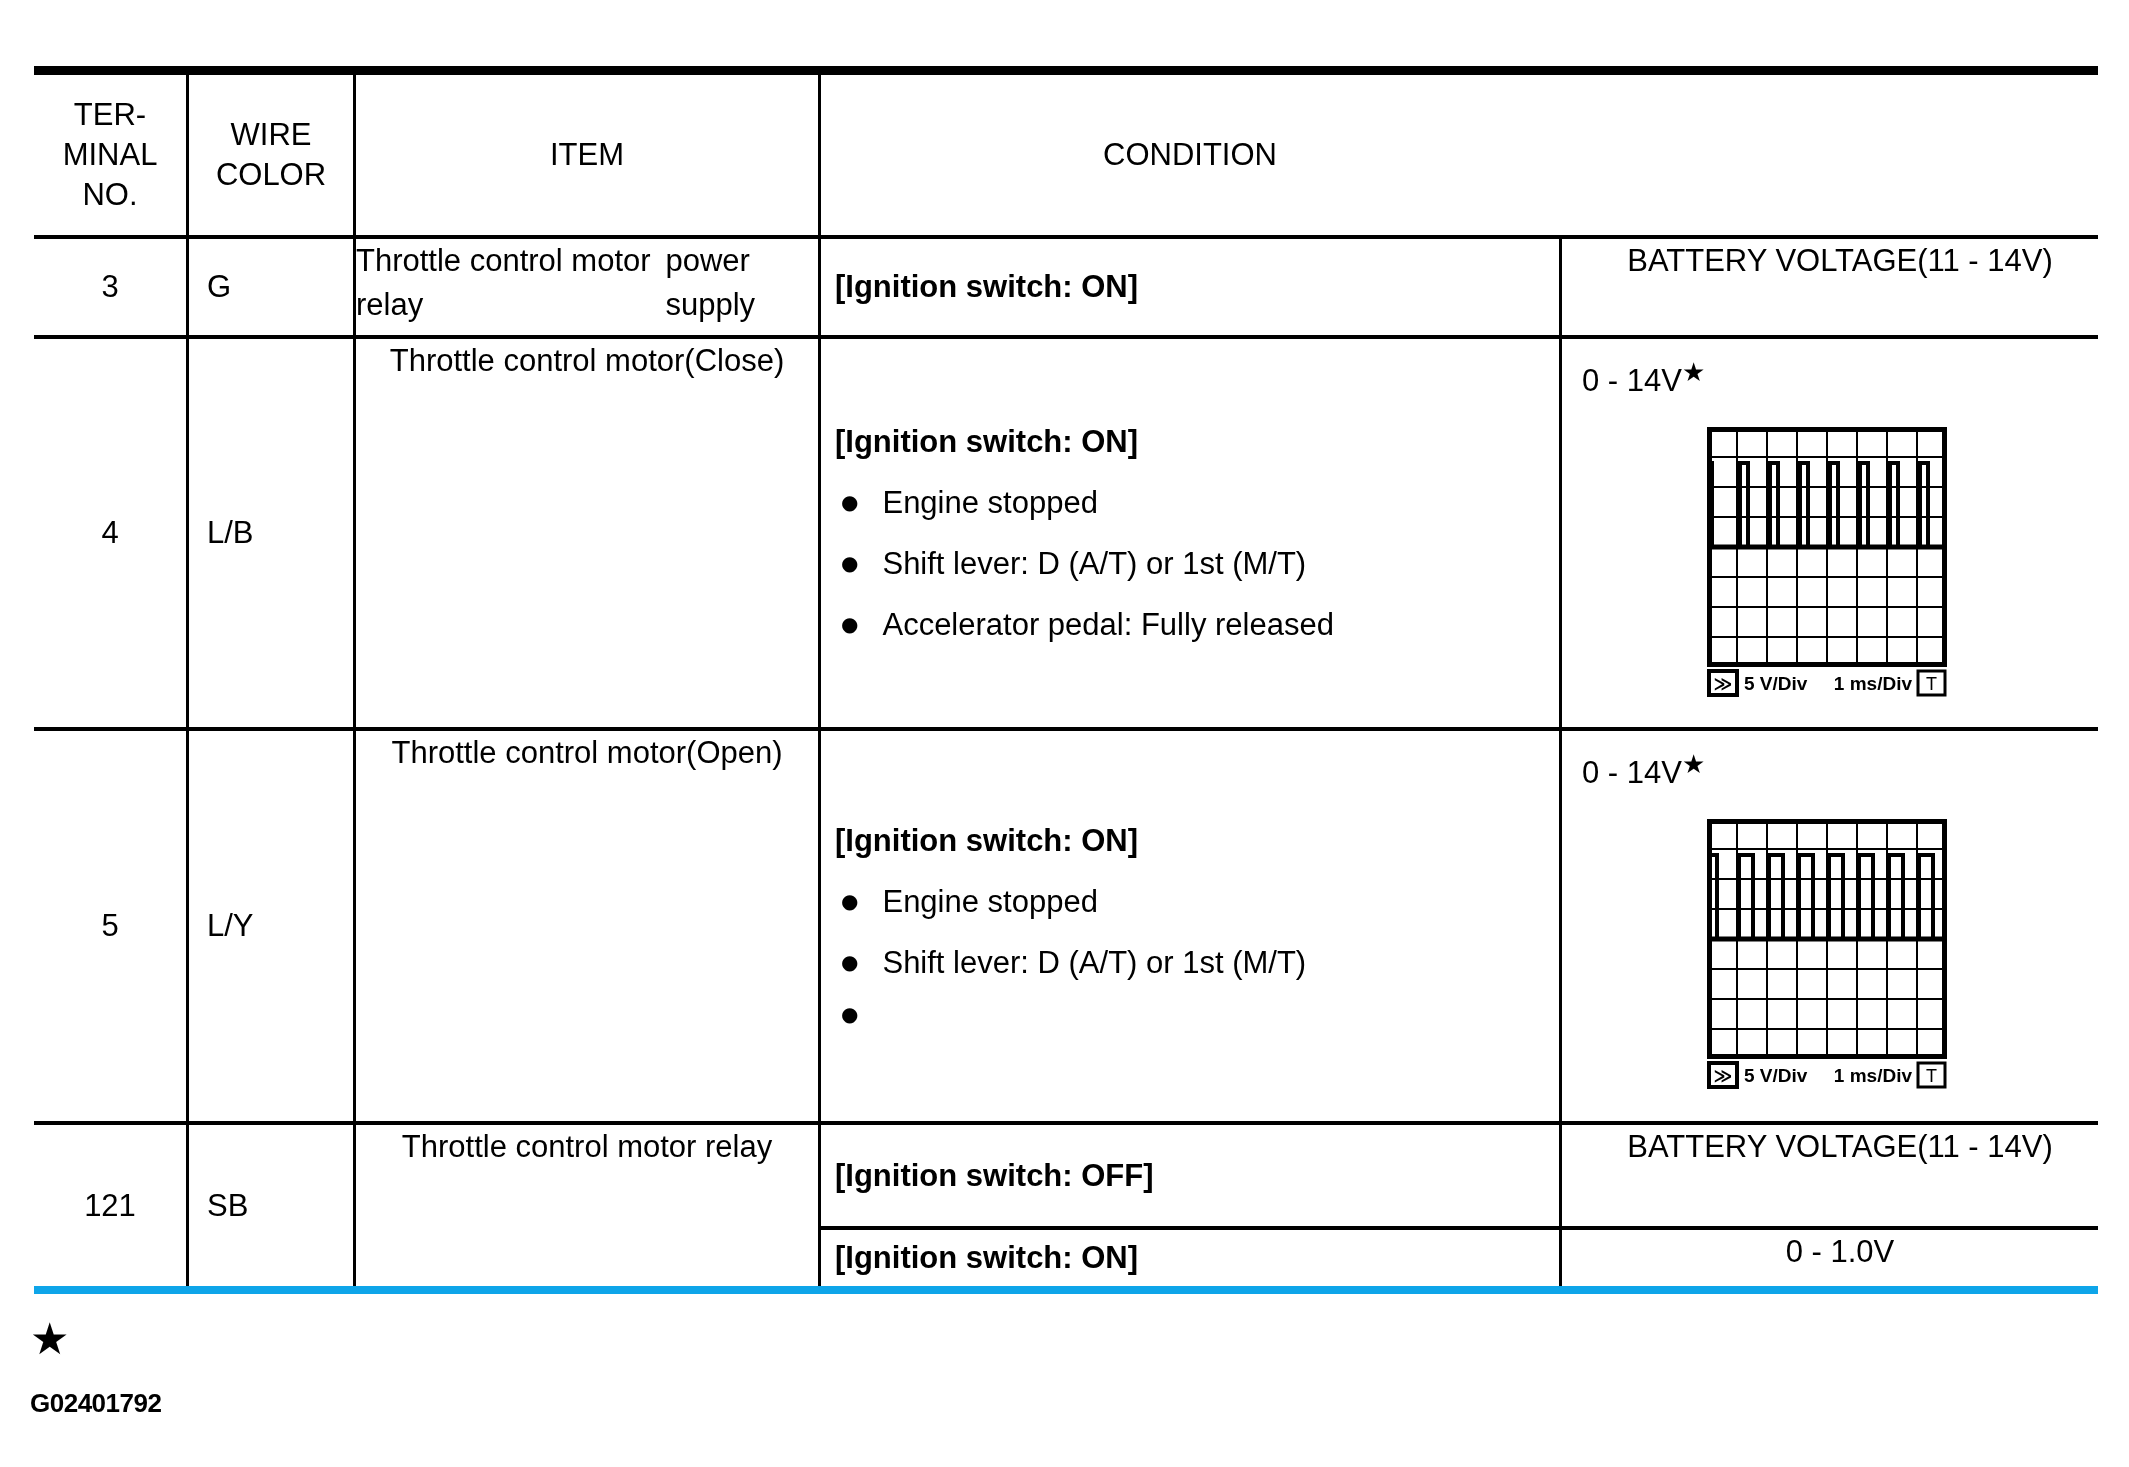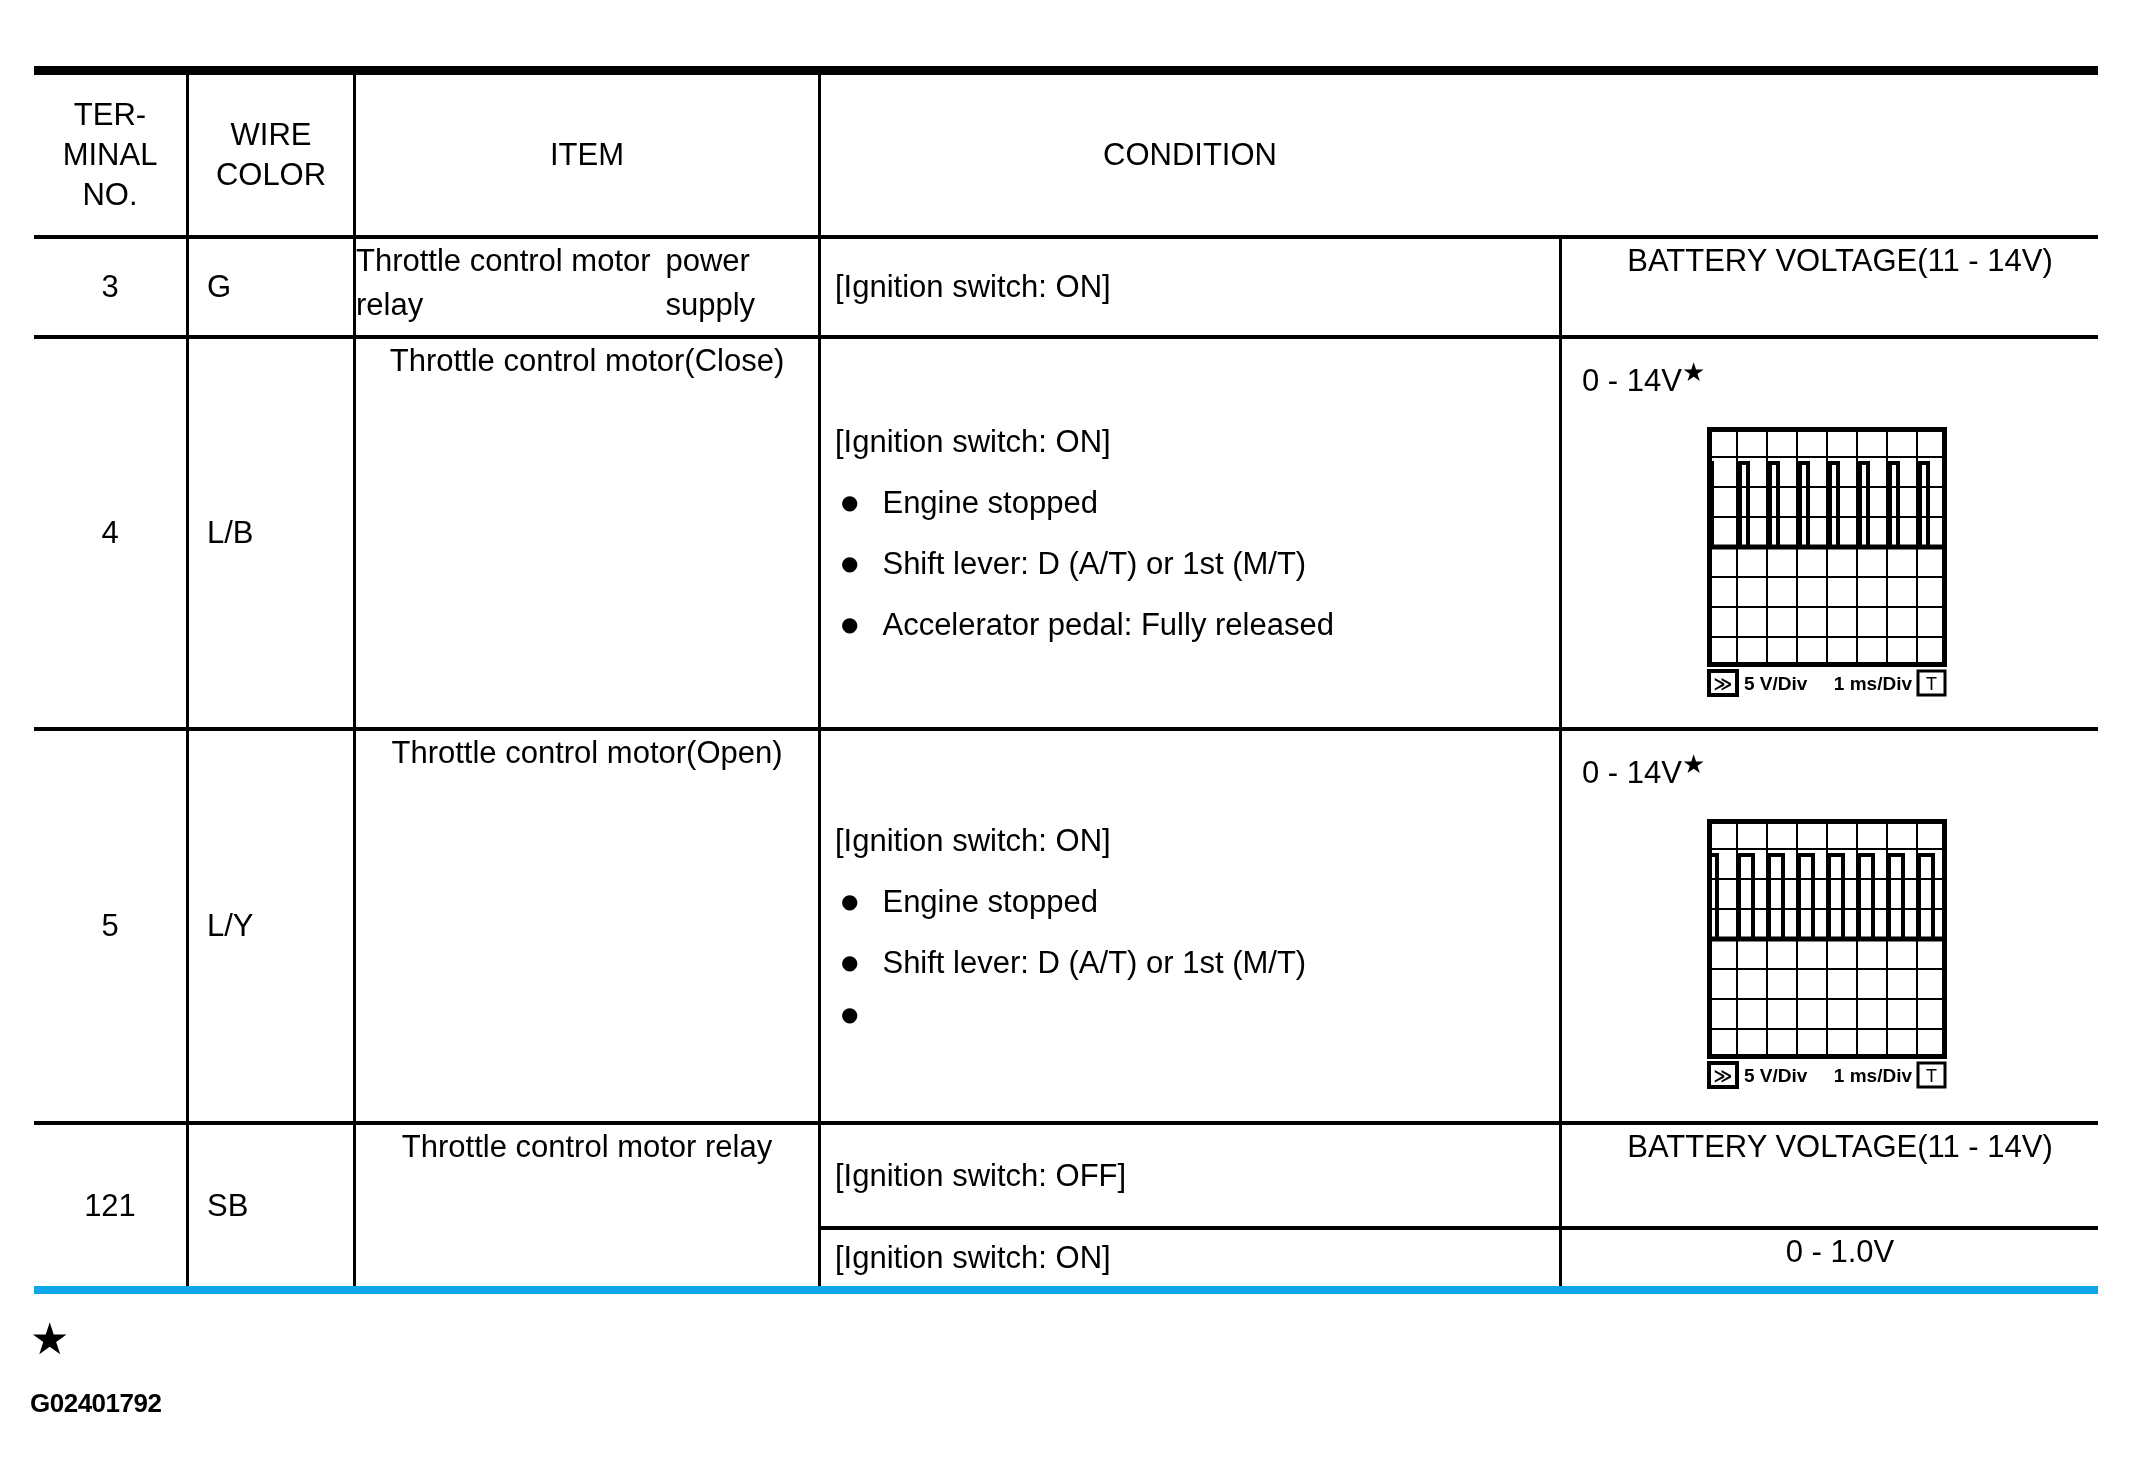"[Ignition switch: ON]" .bold { font-weight: normal -> bold }
